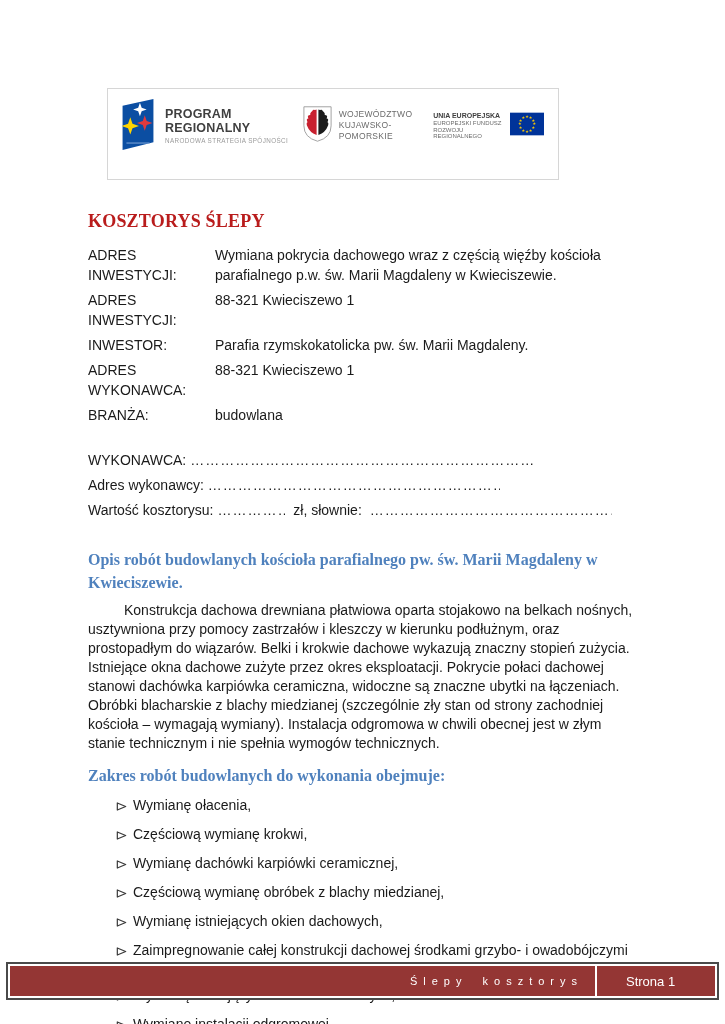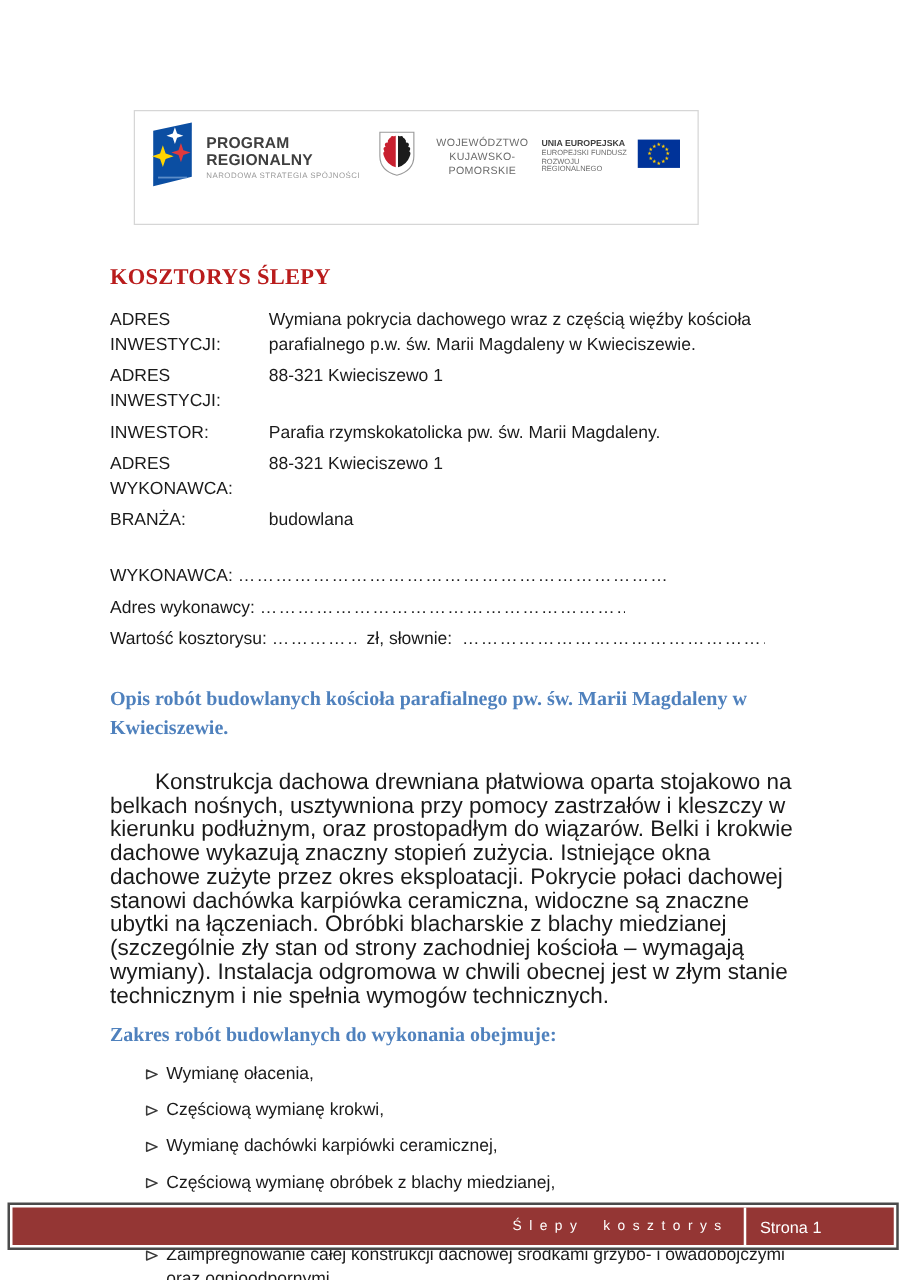"WOJEWÓDZTWO" .herb-text { text-align: center -> none }
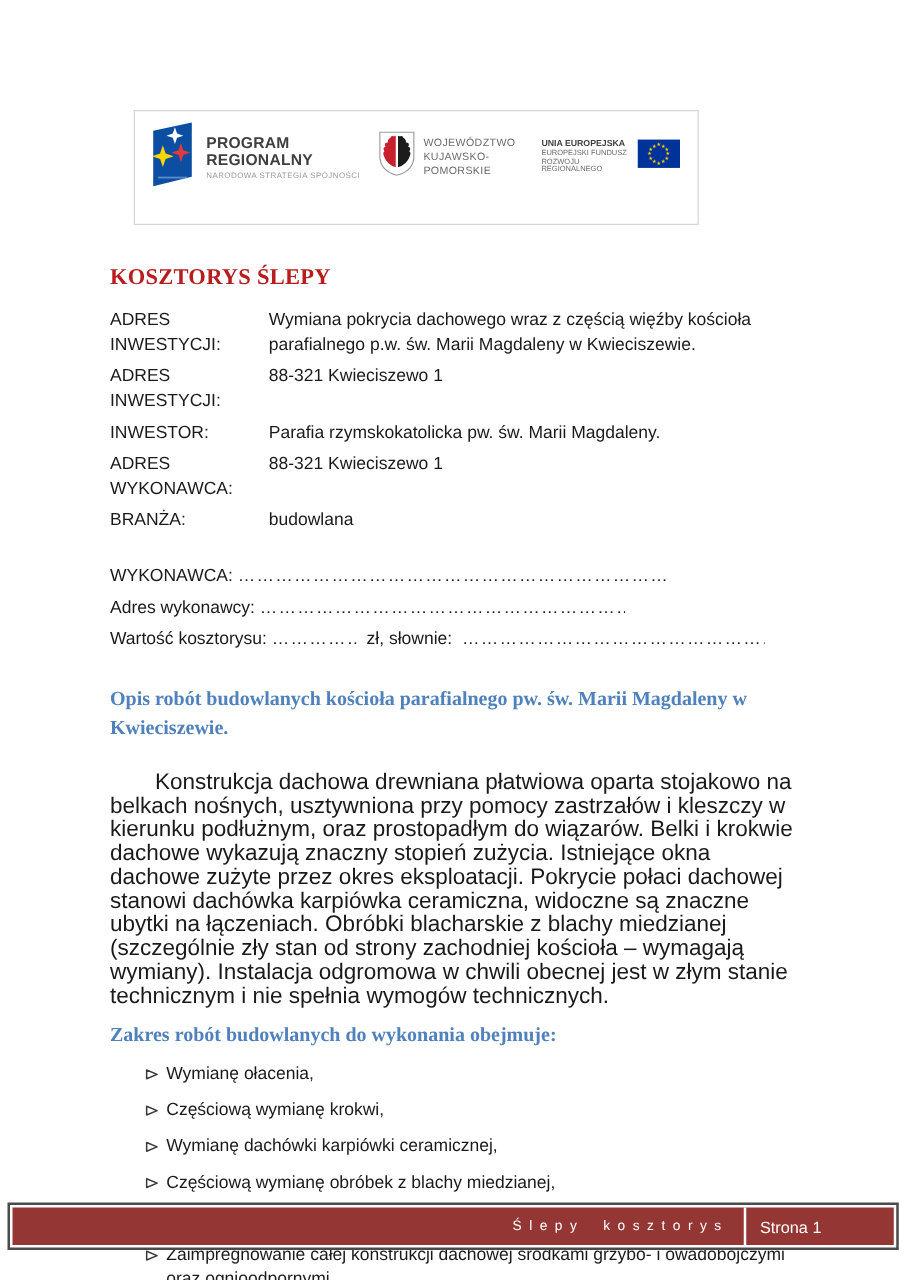"Konstrukcja dachowa drewniana płatwiowa" .paragraph { font-size: 18px -> 14px; margin-top: 22px -> 7px }
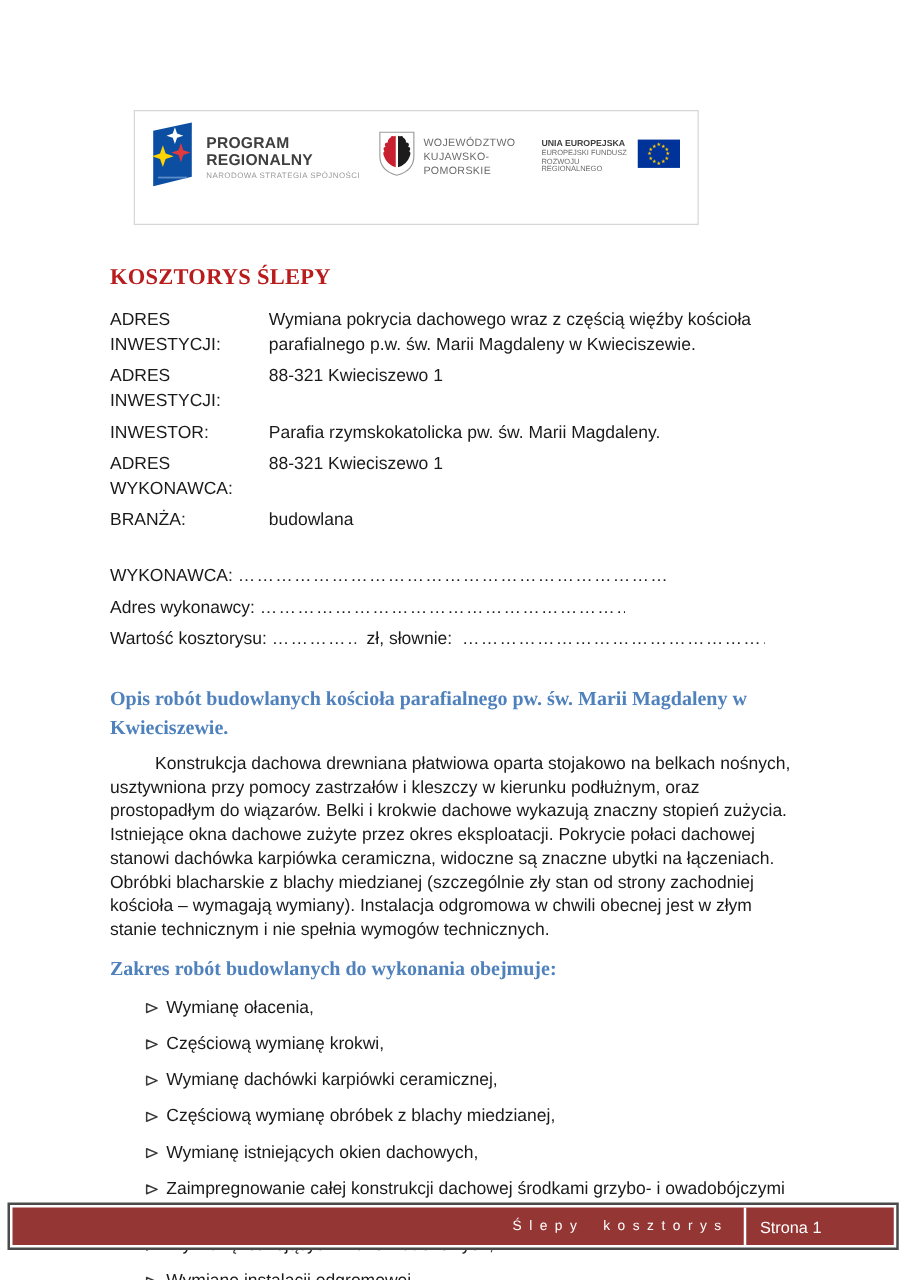"Strona 1" .footer-page { padding-left: 11px -> 29px }
